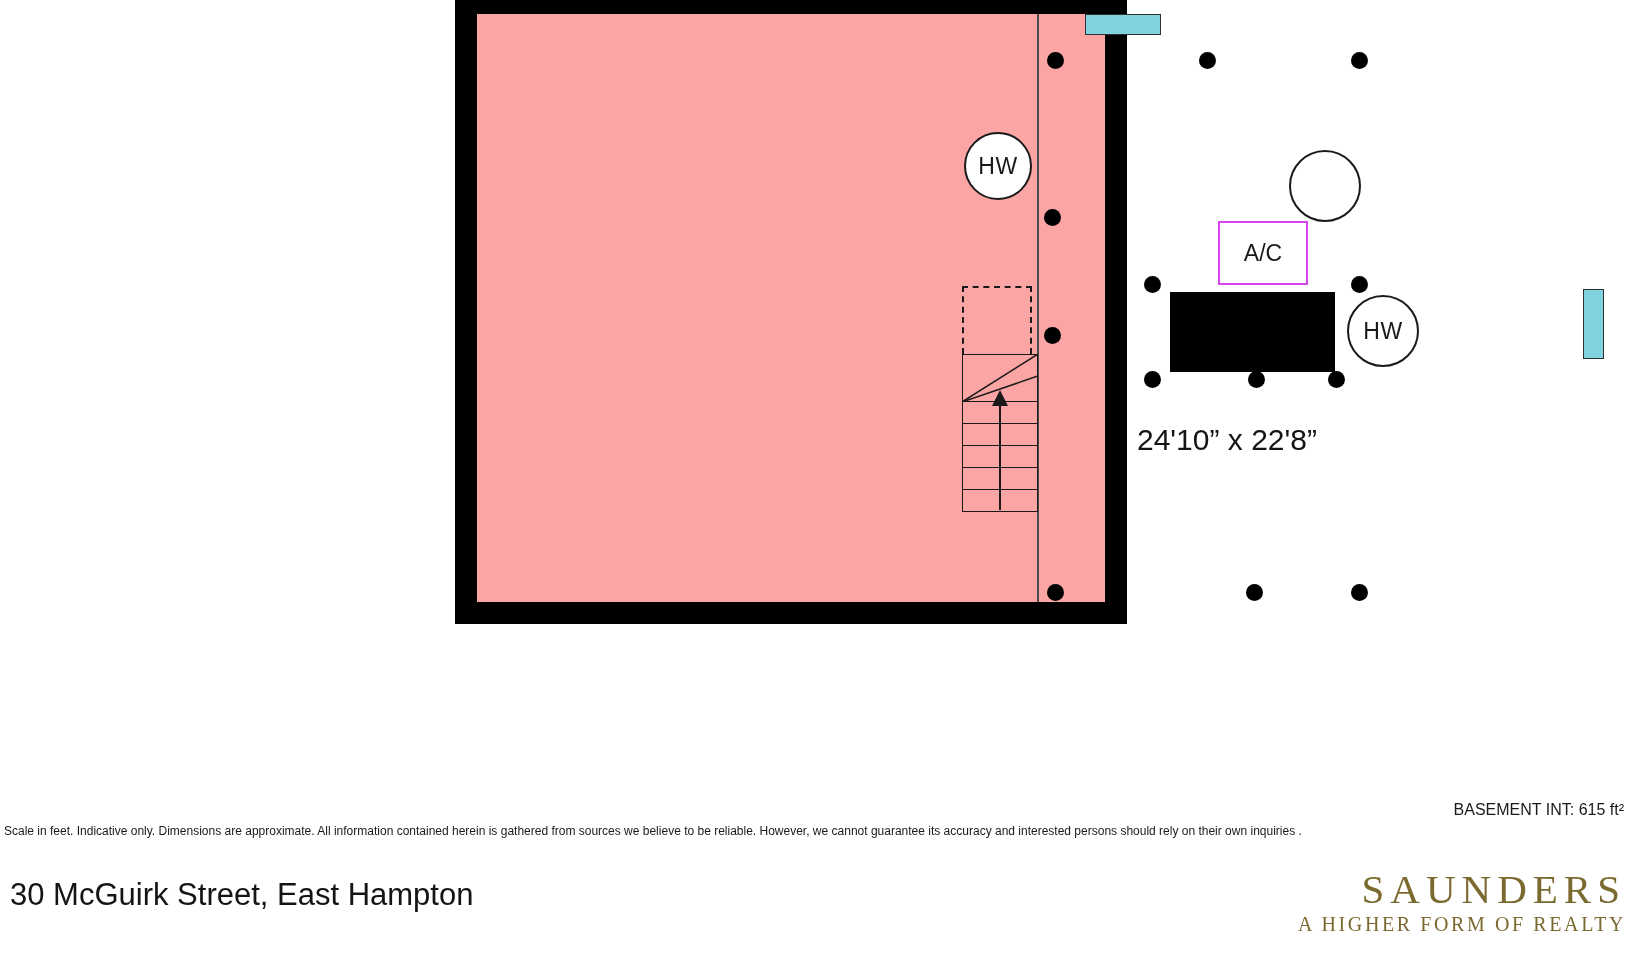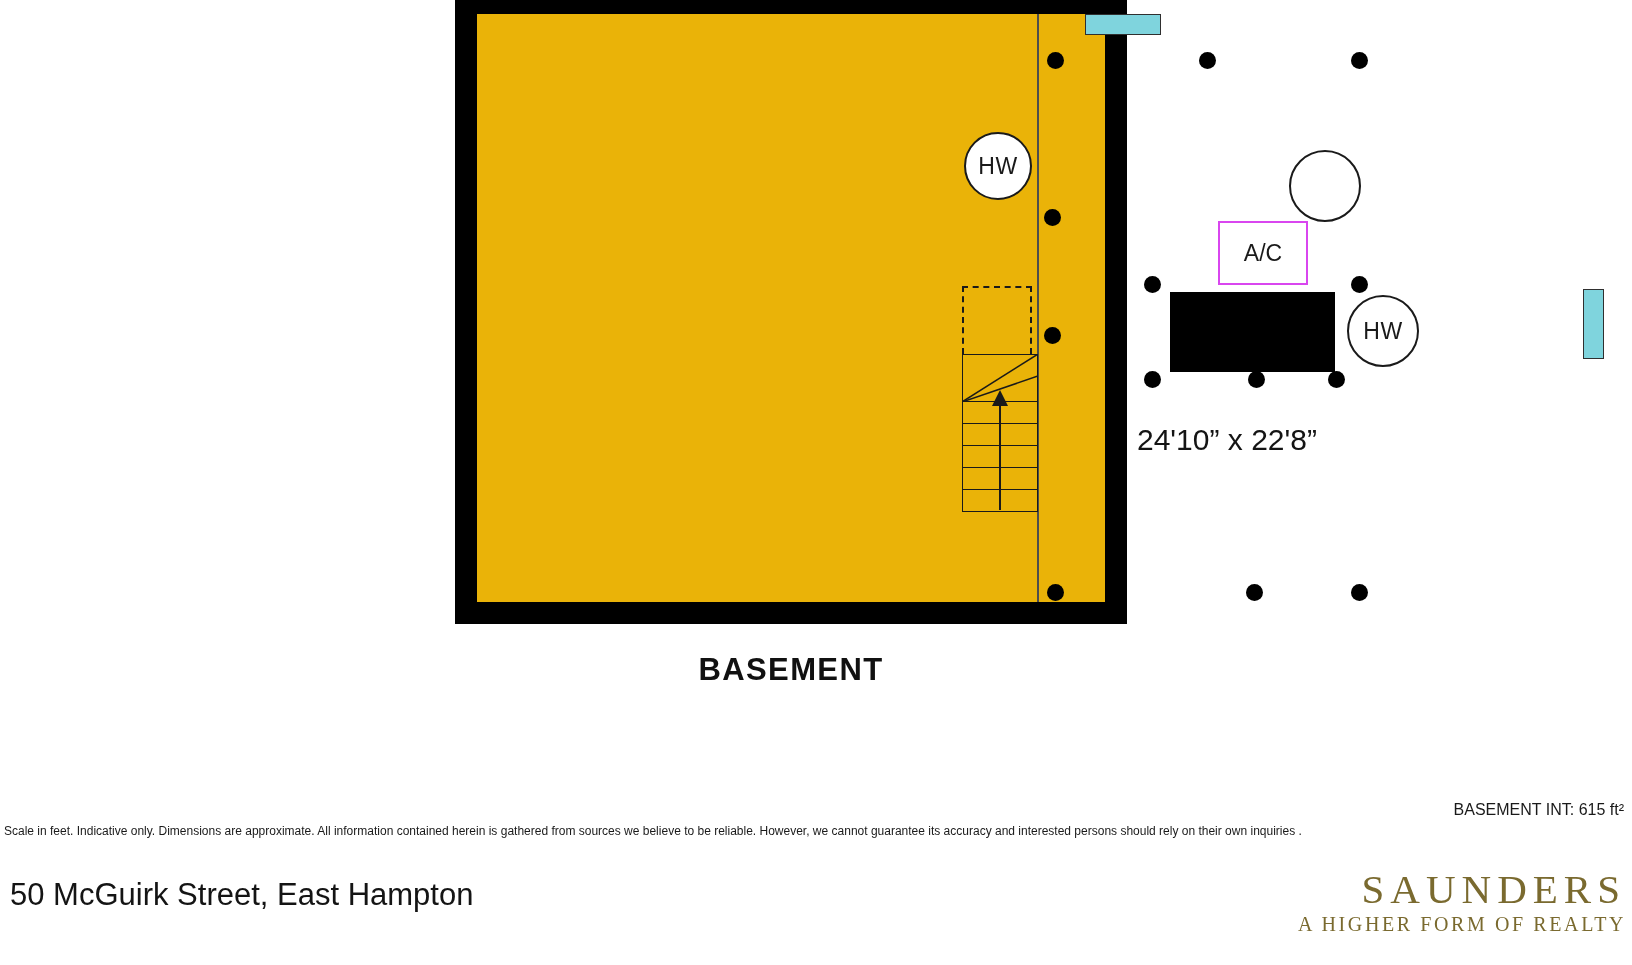"HW" .plan-inner { background: #eab308 -> #fca5a5 }
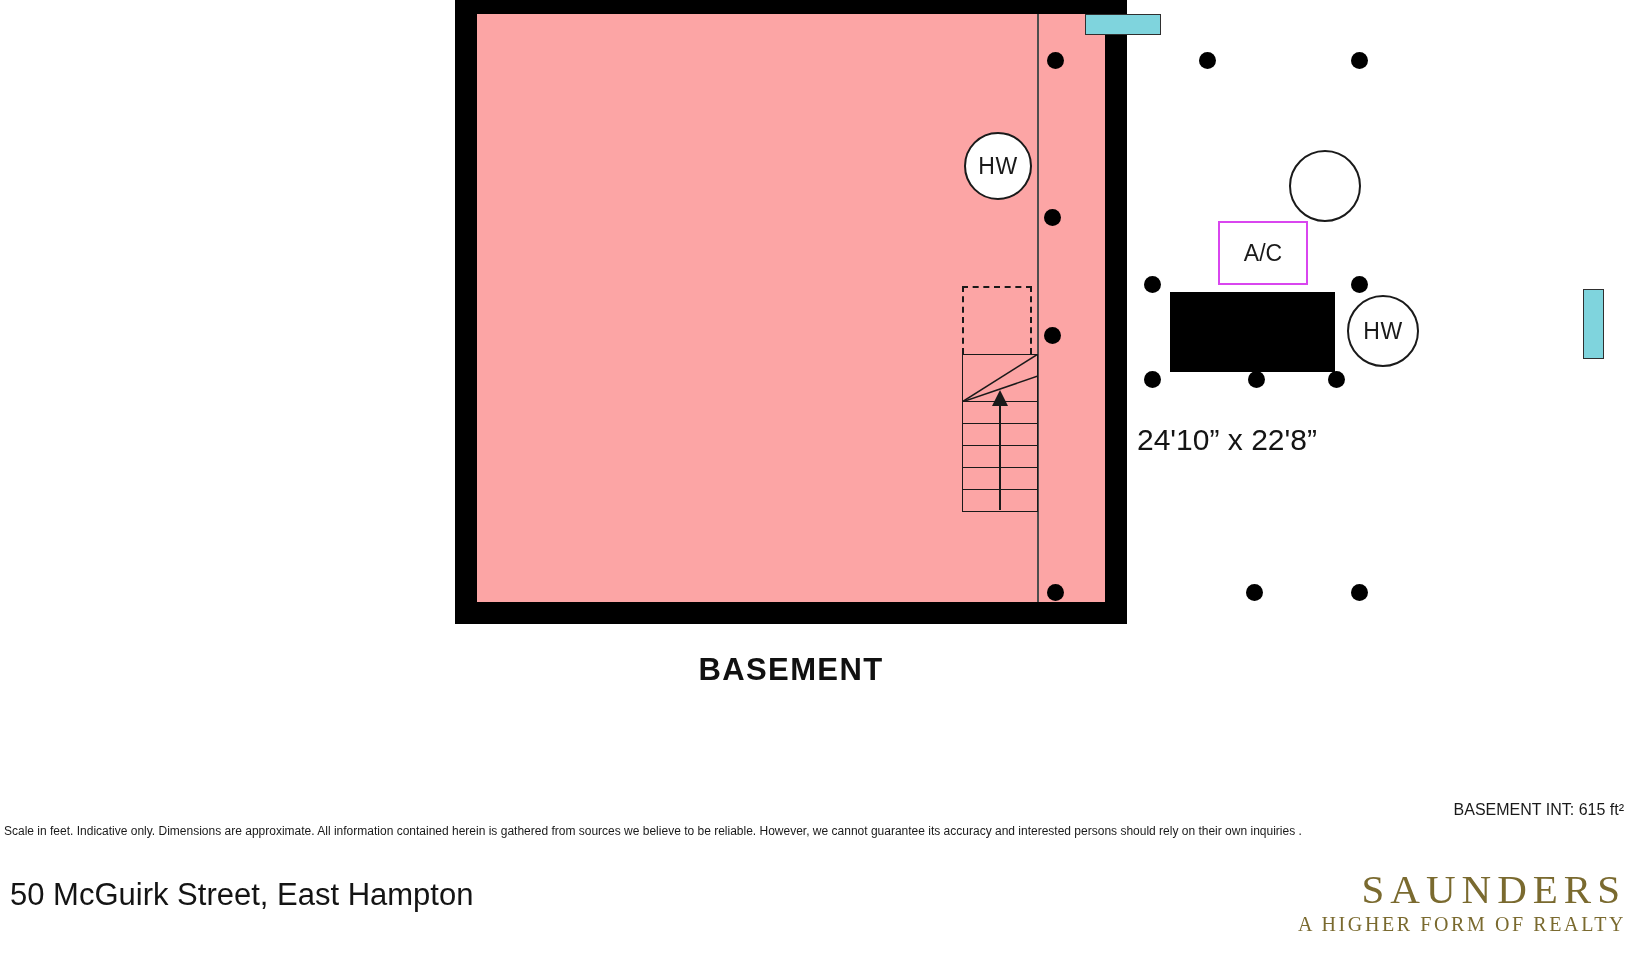"BASEMENT" div.plan-title { html: <div>BASEMENT</div> -> none }
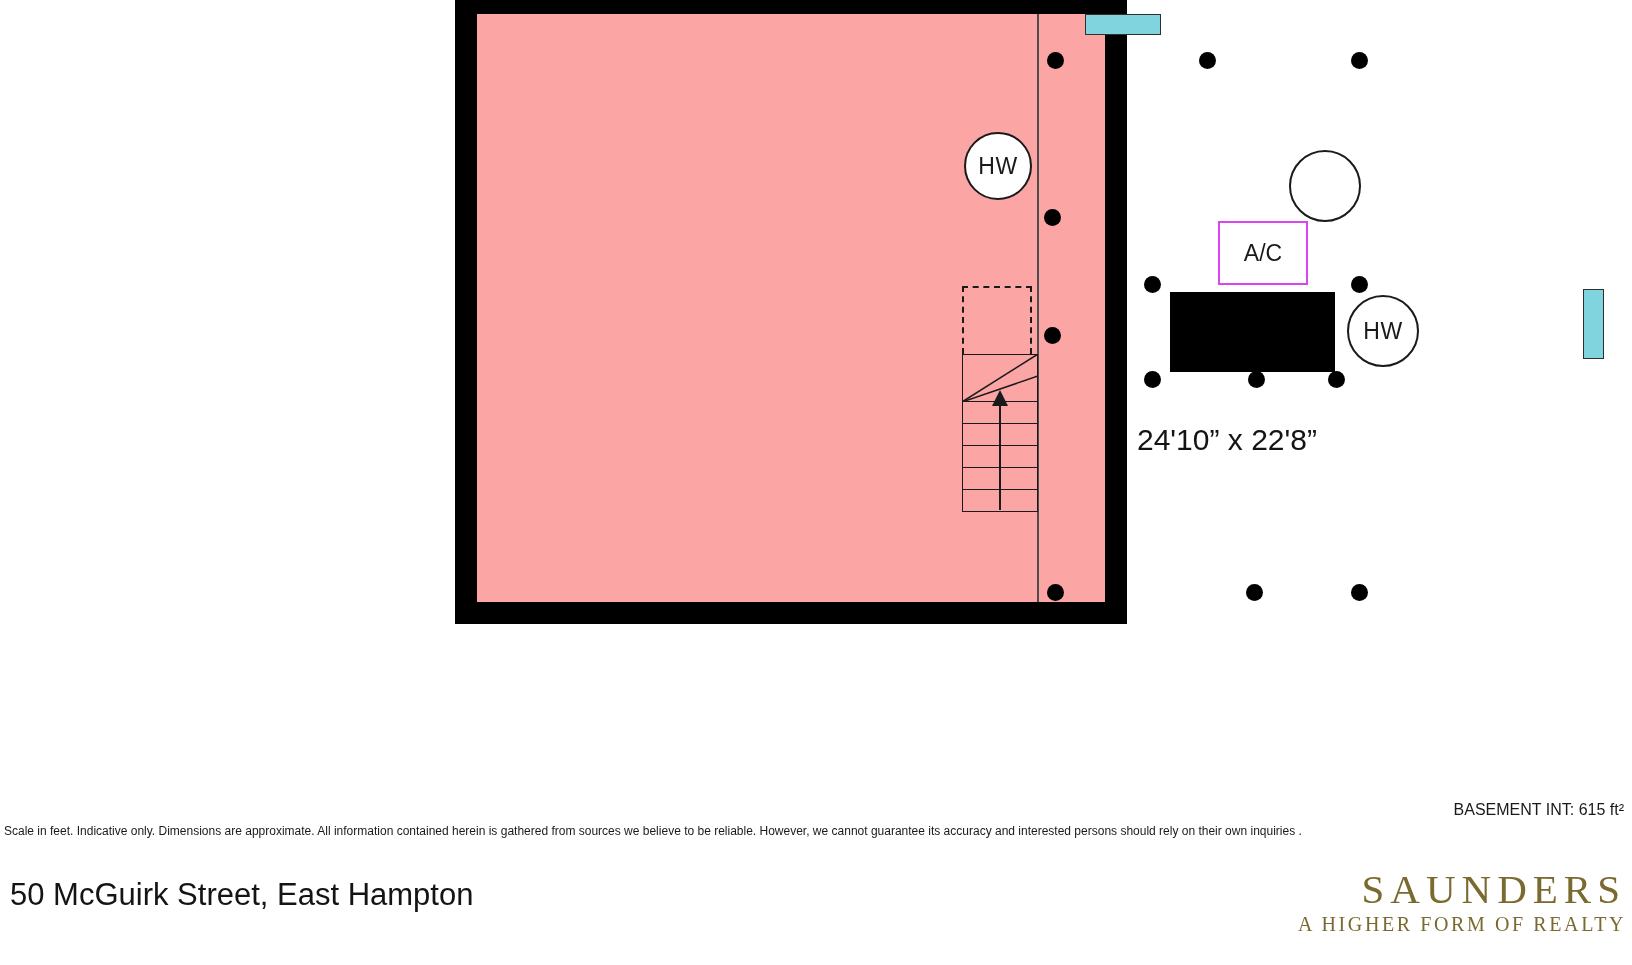"50 McGuirk Street, East Hampton" div.address { text: 50 -> 30 }
